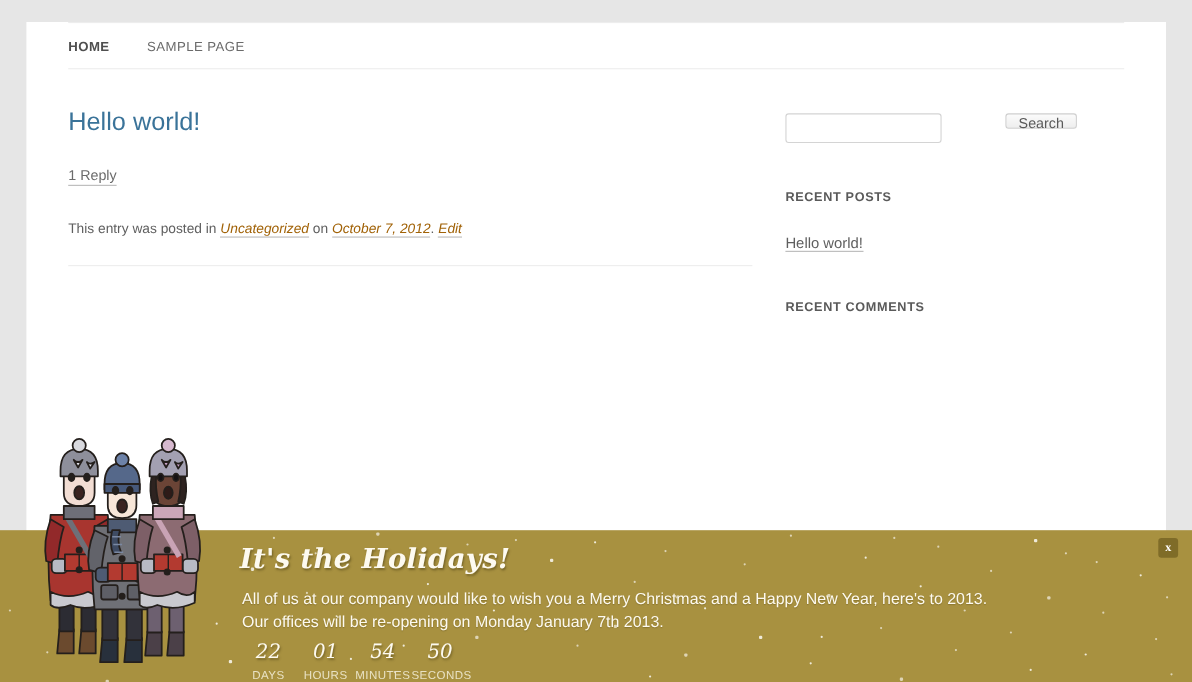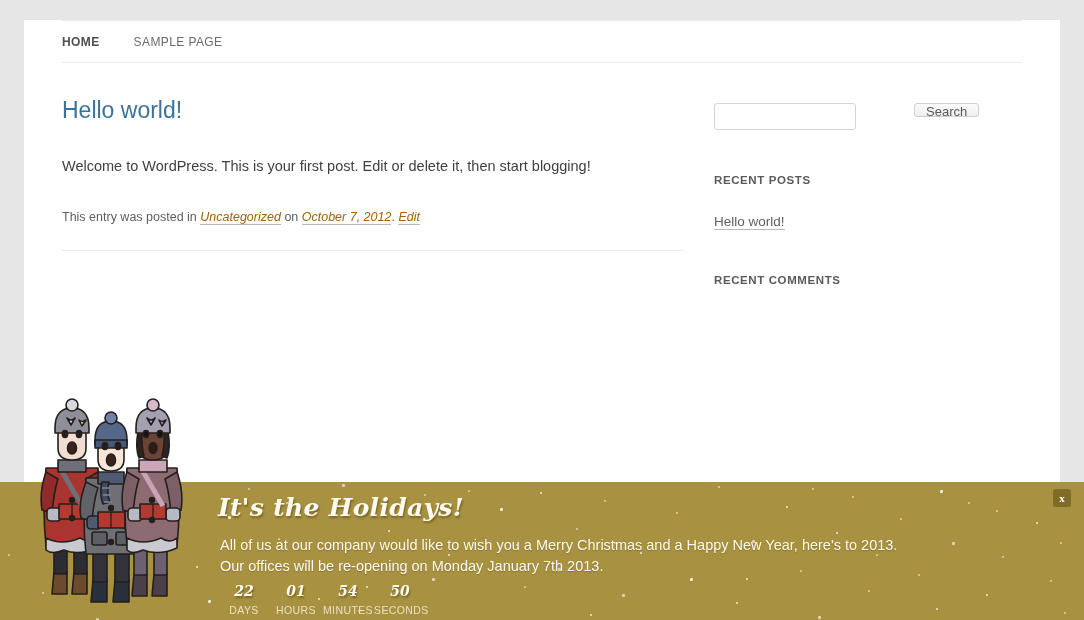"1 Reply" div { html: none -> <div><span>1 Reply</span></div> }
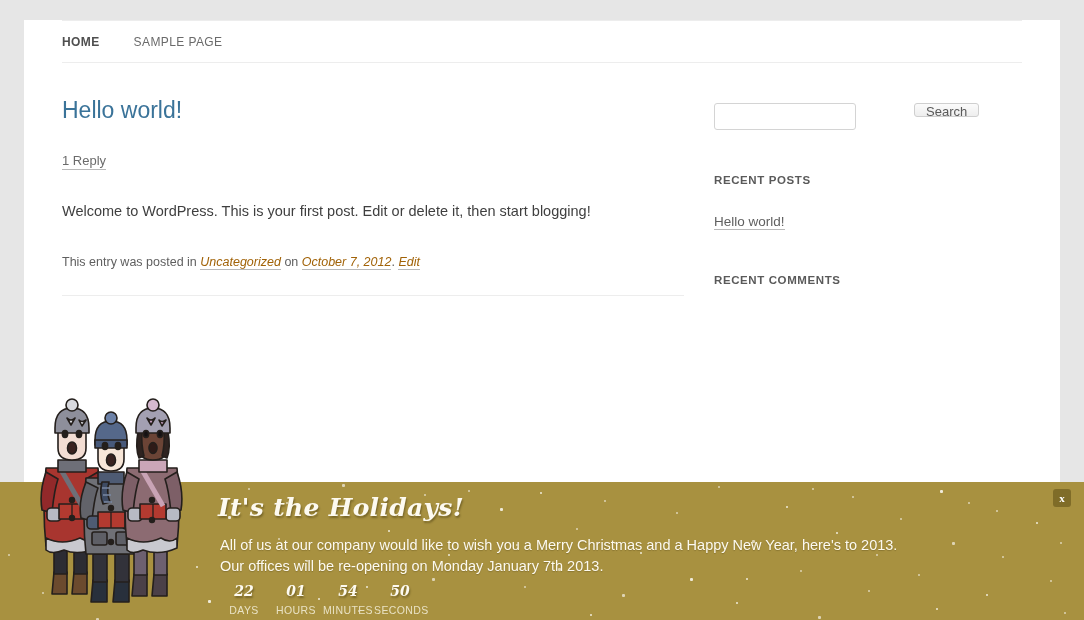"Welcome to WordPress. This is" p.entry-body { html: <p>Welcome to WordPress. This is your first post. Edit or delete it, then start blogging!</p> -> none }
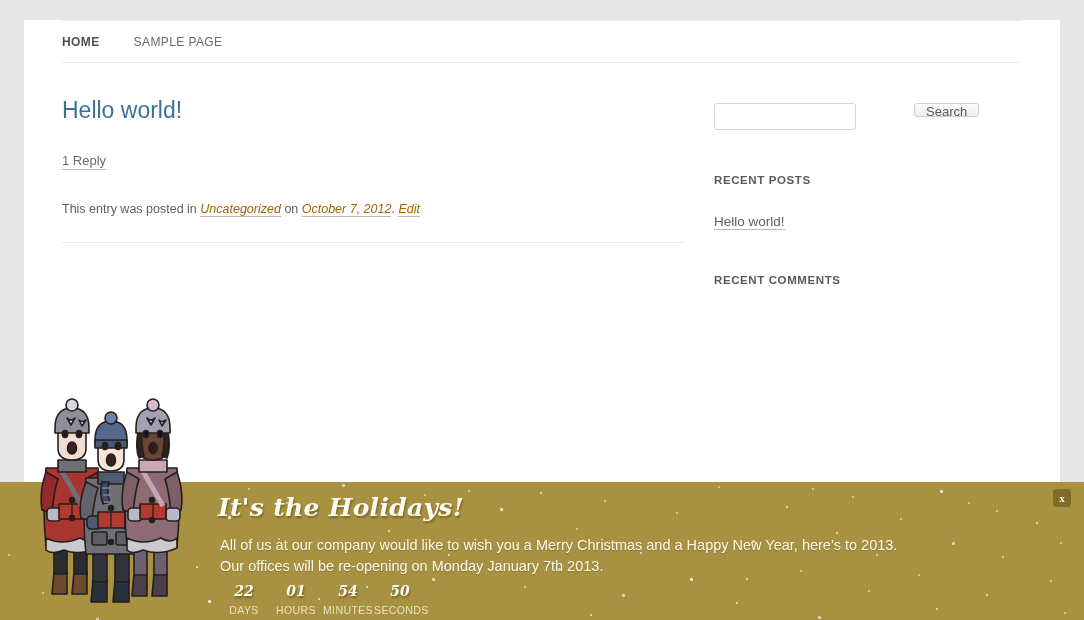"22" .cd-num { font-size: 14px -> 18px; font-weight: bold -> normal }
